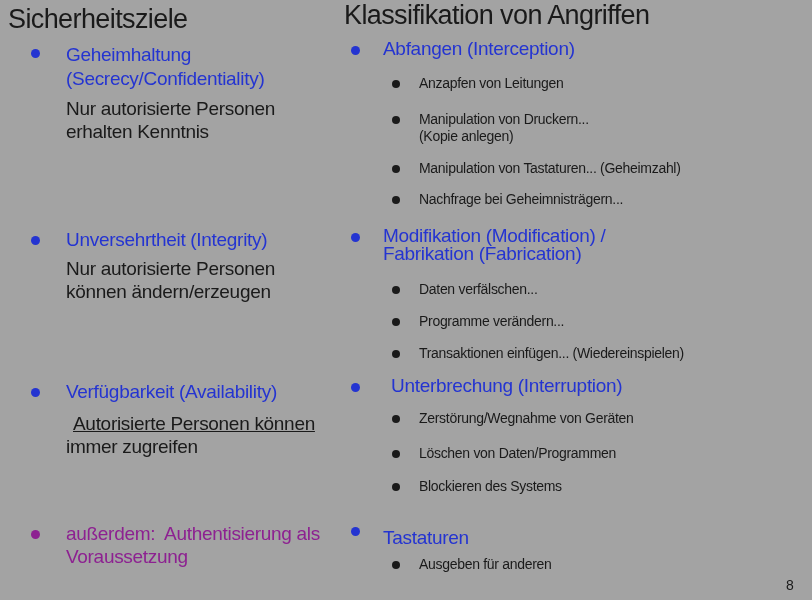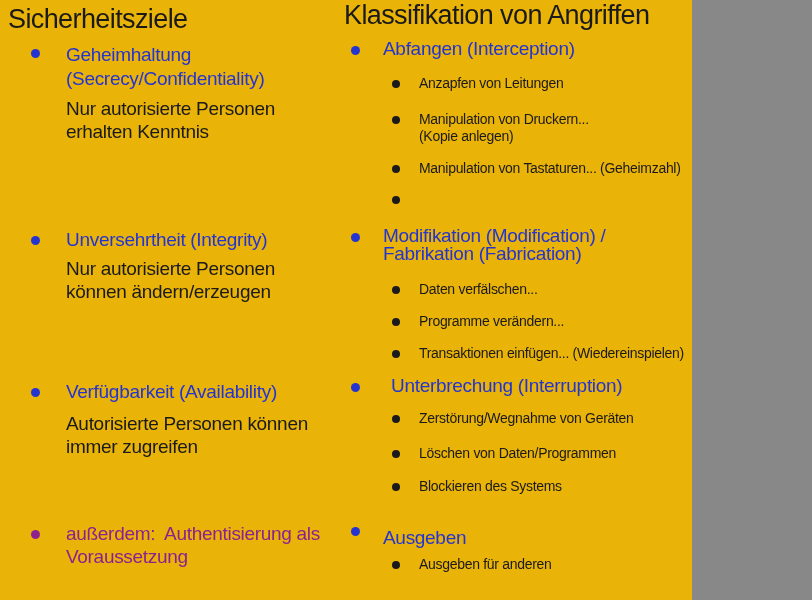"Sicherheitsziele" #slide { background: #eab308 -> #a3a3a3; width: 692px -> 812px }
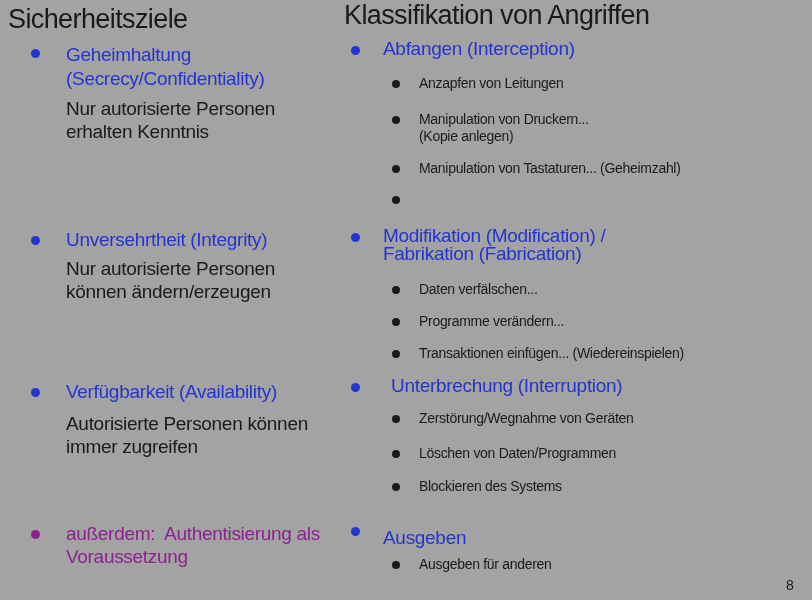"Nachfrage bei Geheimnisträgern..." div.abs { html: none -> <div>Nachfrage bei Geheimnisträgern...</div> }
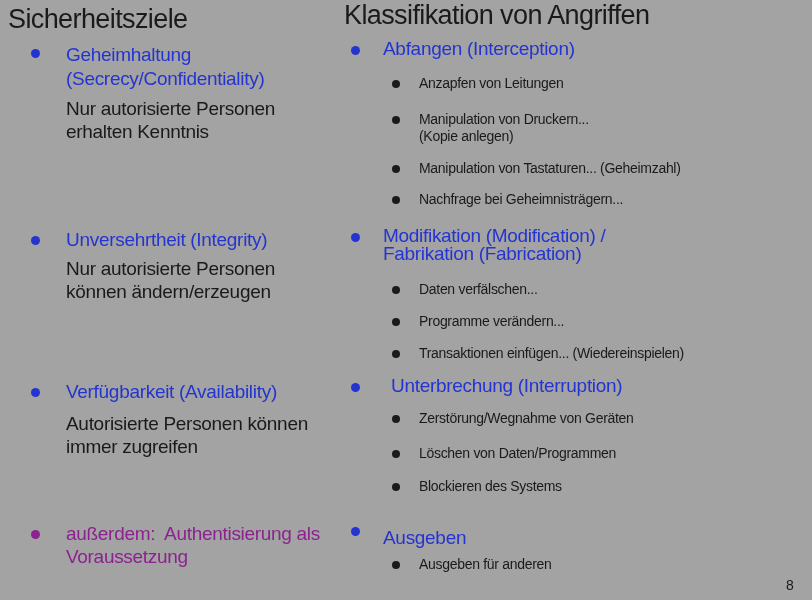"Autorisierte Personen können" div.abs { left: 66px -> 73px; text-decoration: none -> underline }
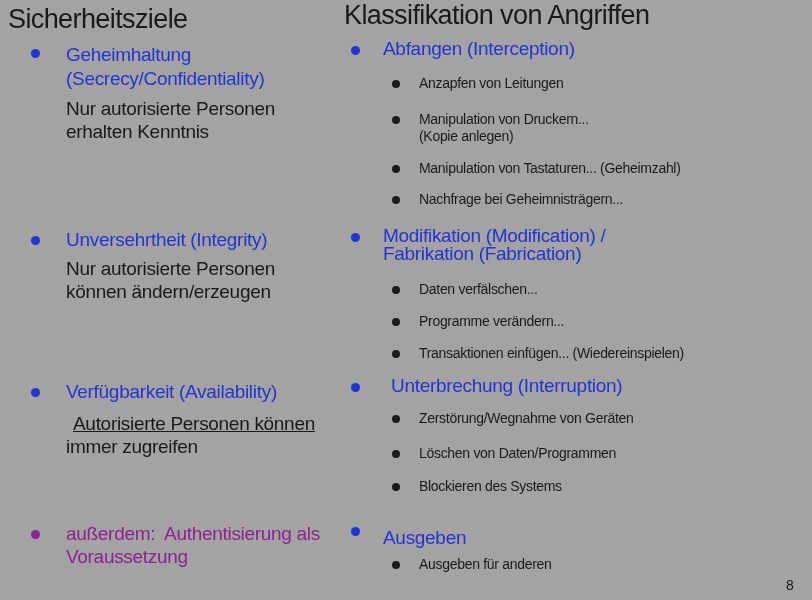"Ausgeben" div.abs { text: Ausgeben -> Tastaturen }
